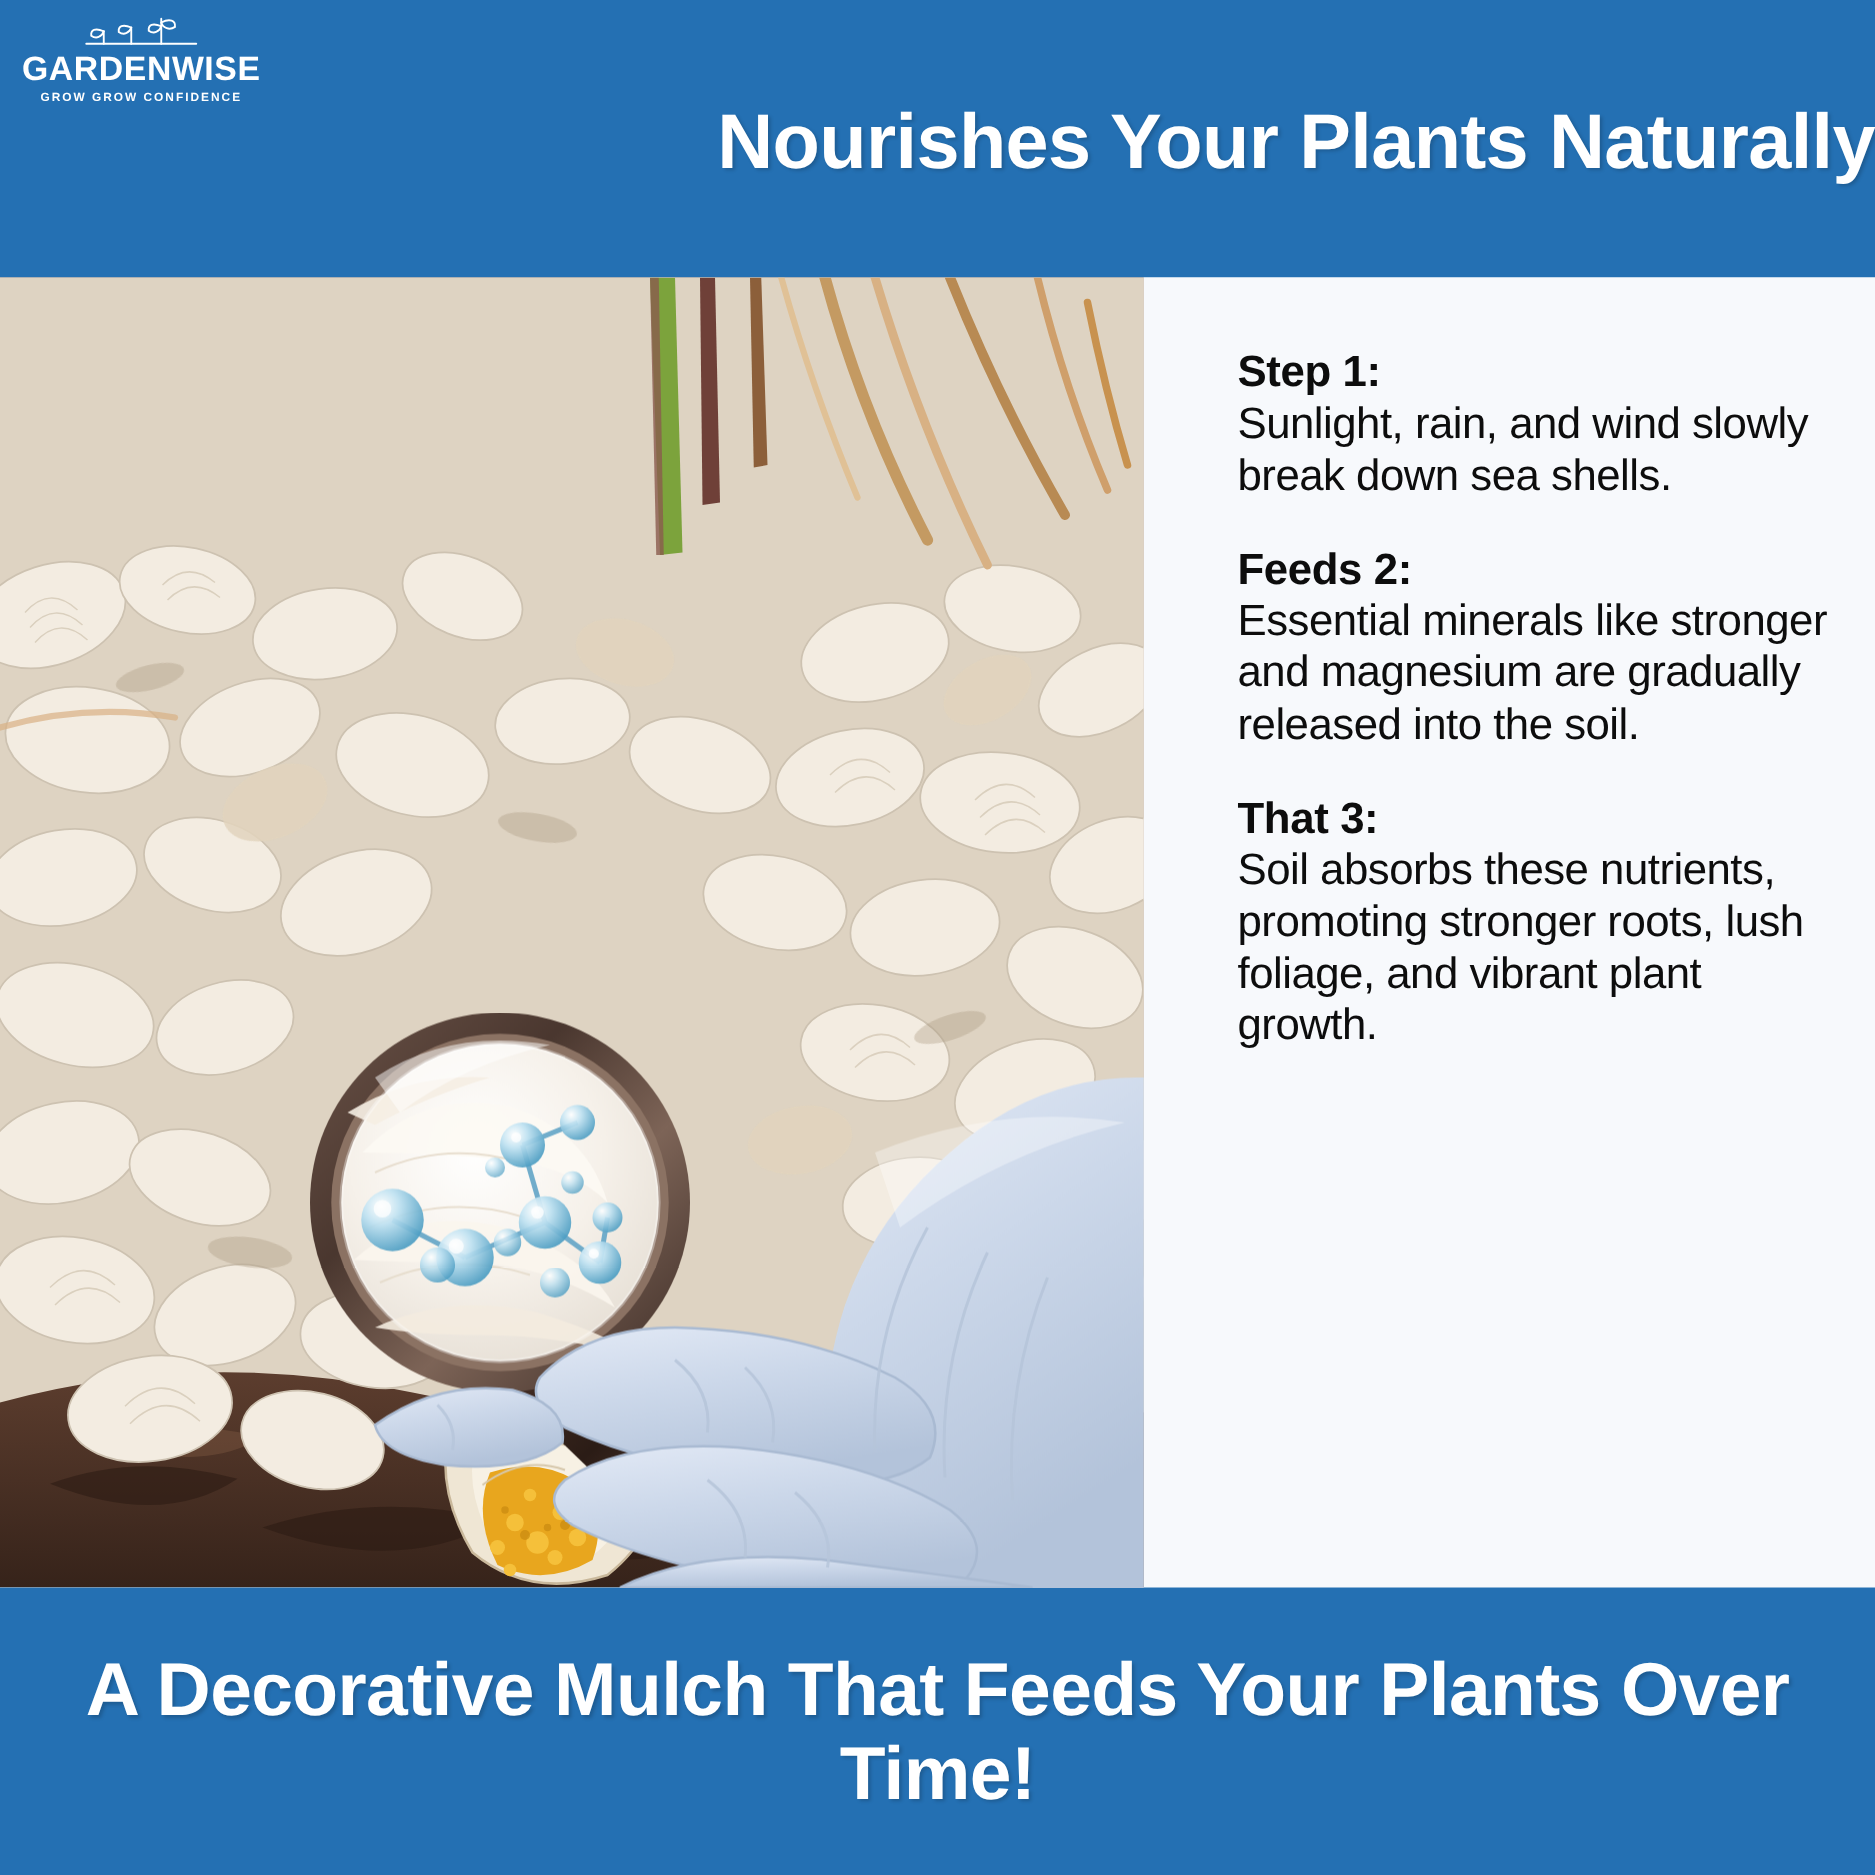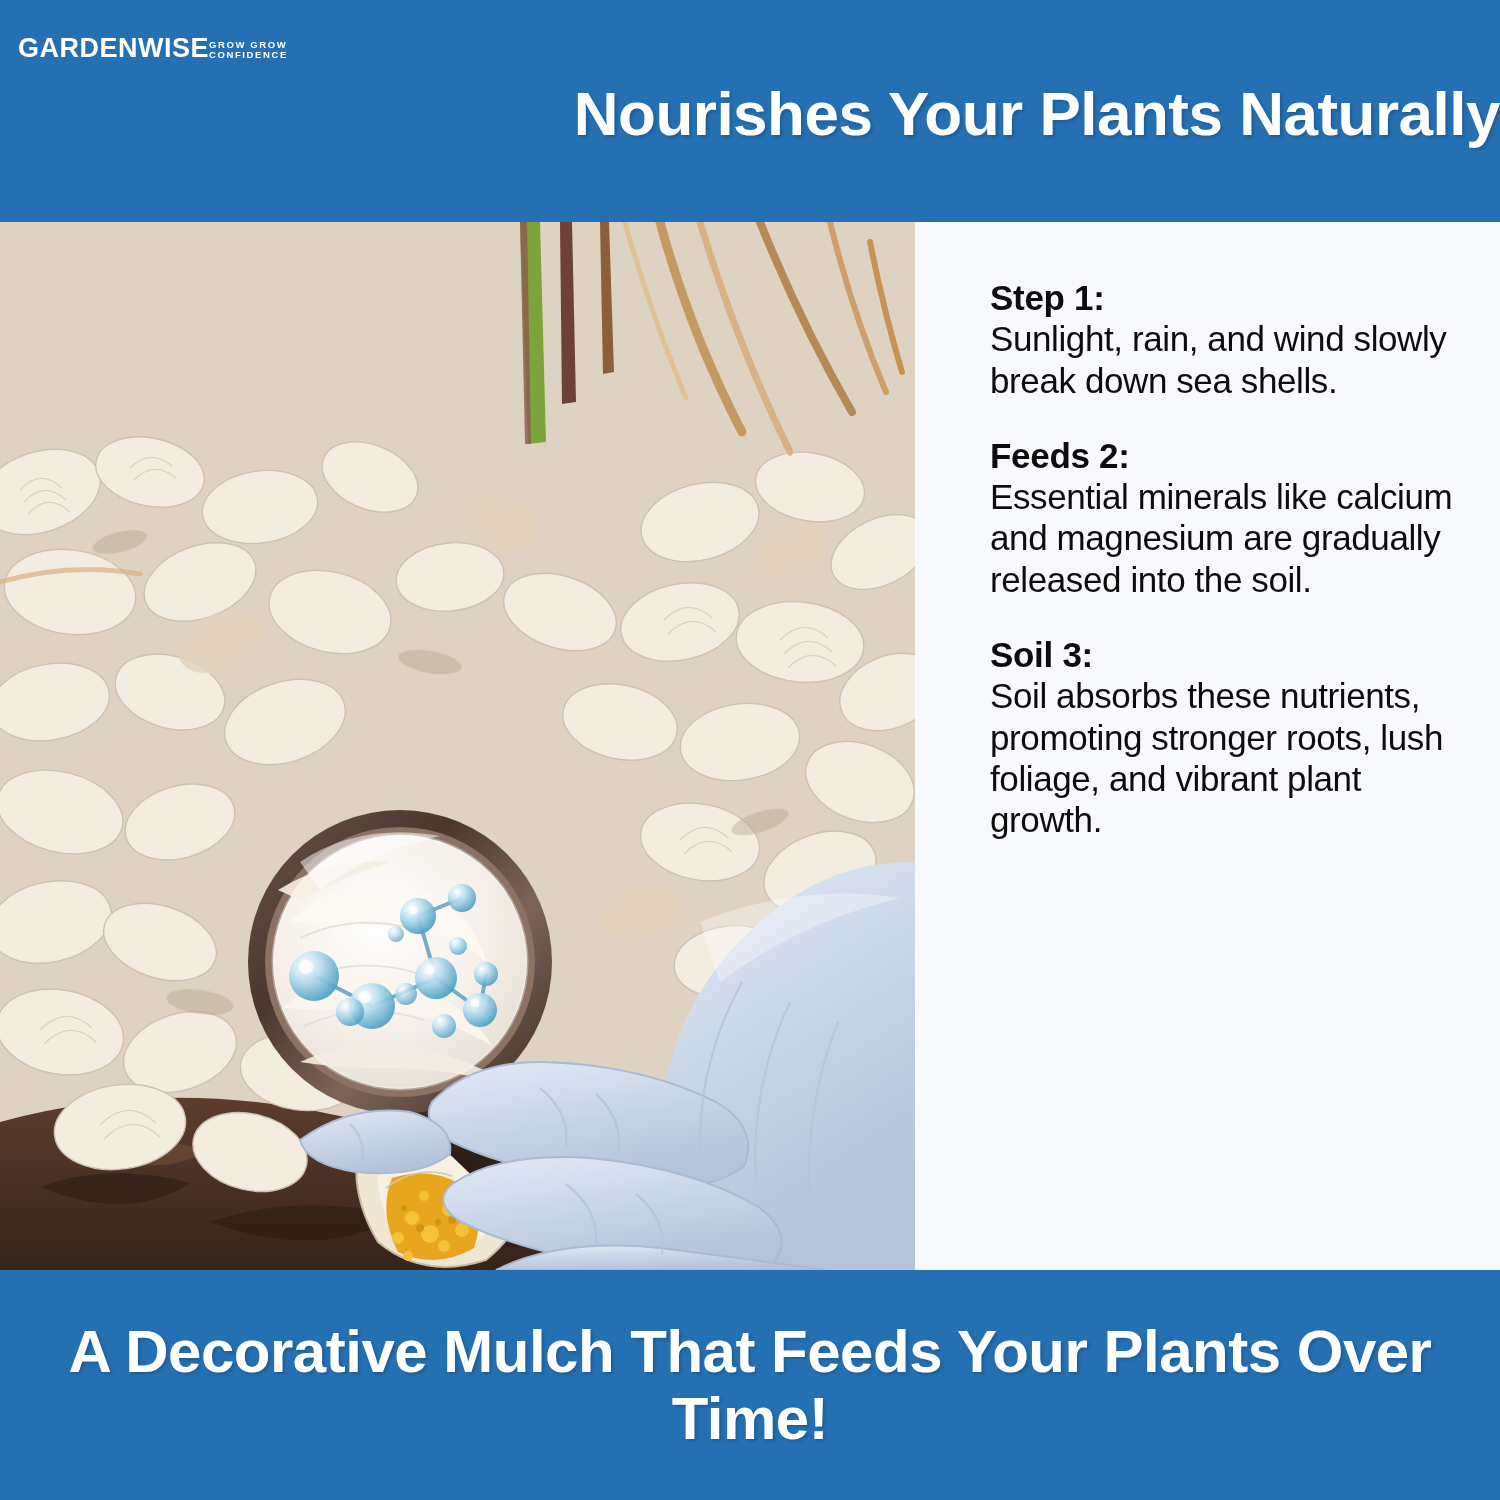"GARDENWISE" .logo { flex-direction: row -> column }
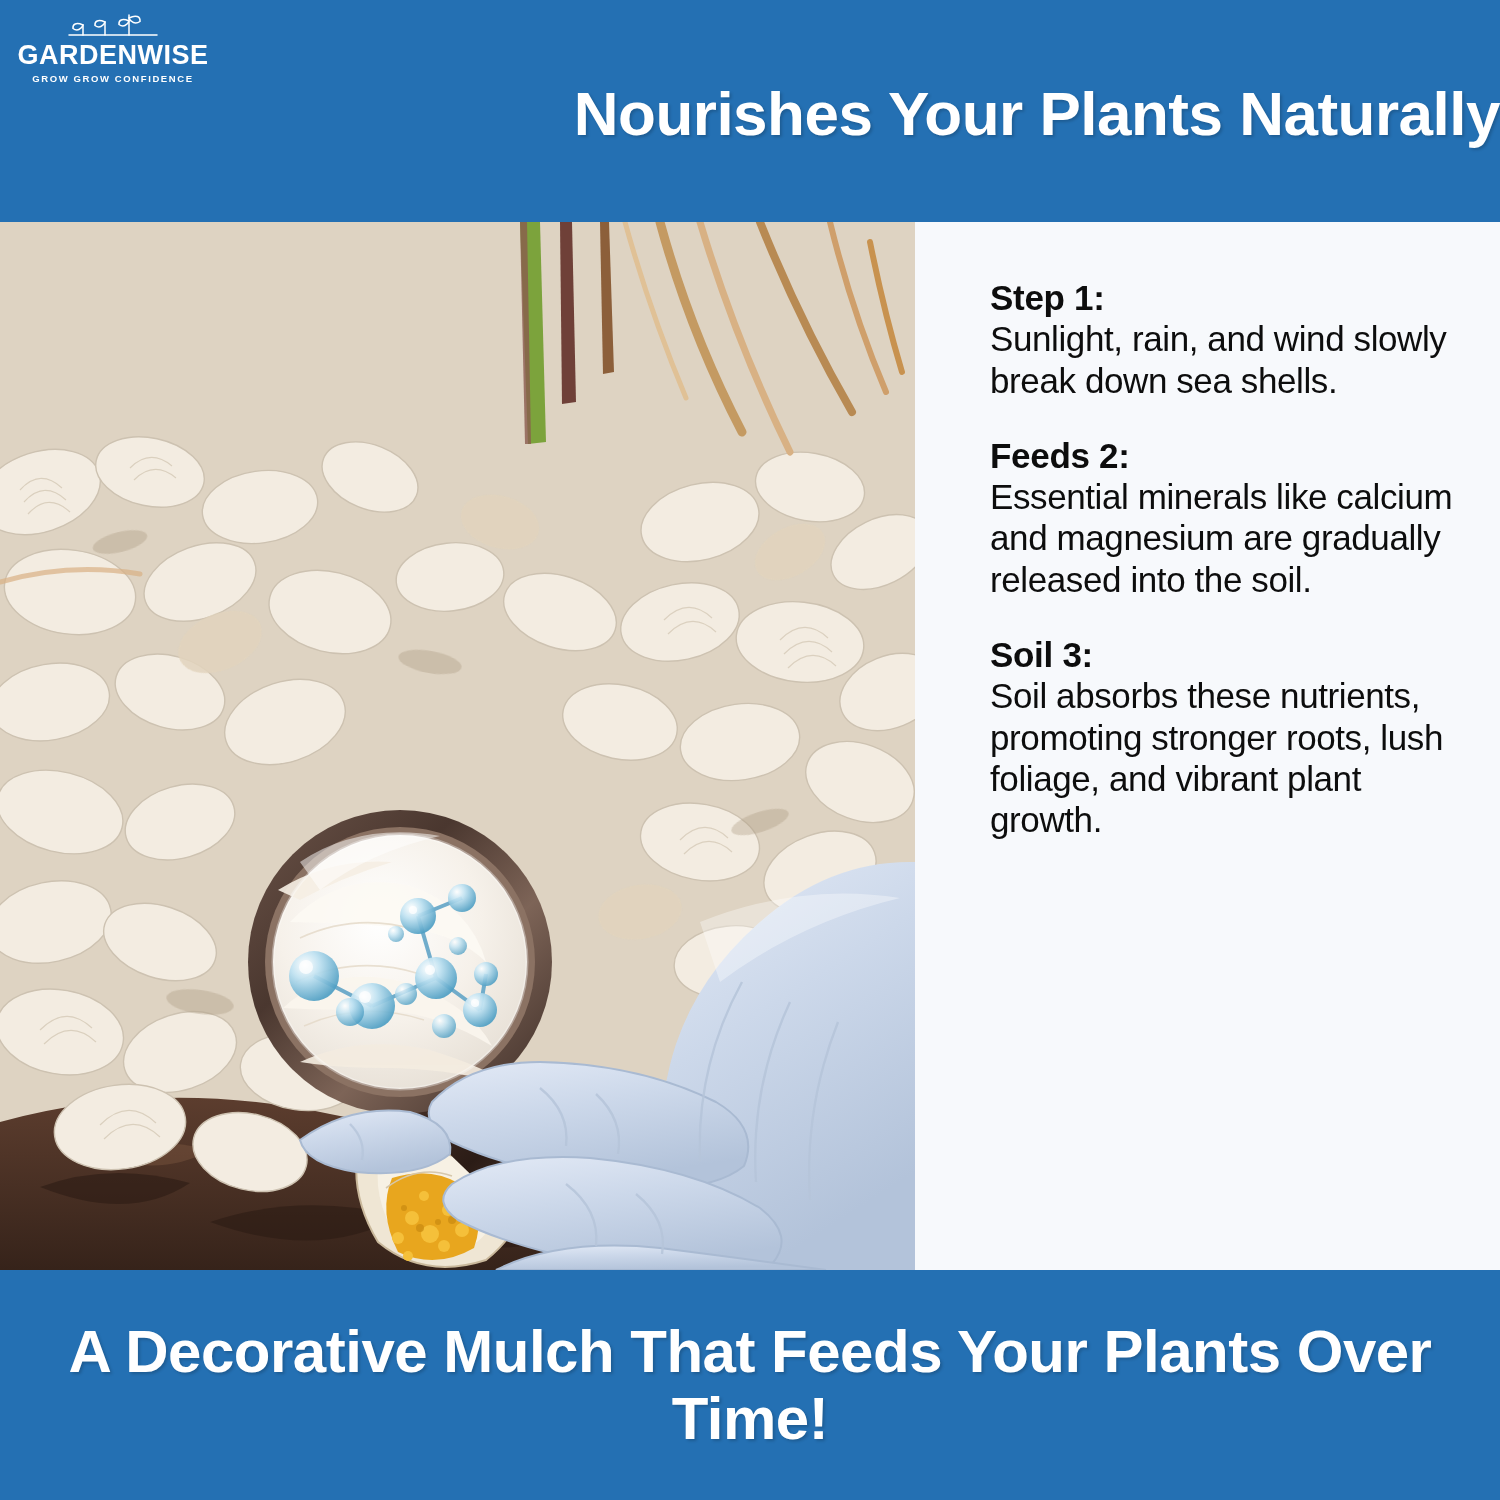"Essential minerals like calcium and" div.step-body { text: calcium -> stronger }
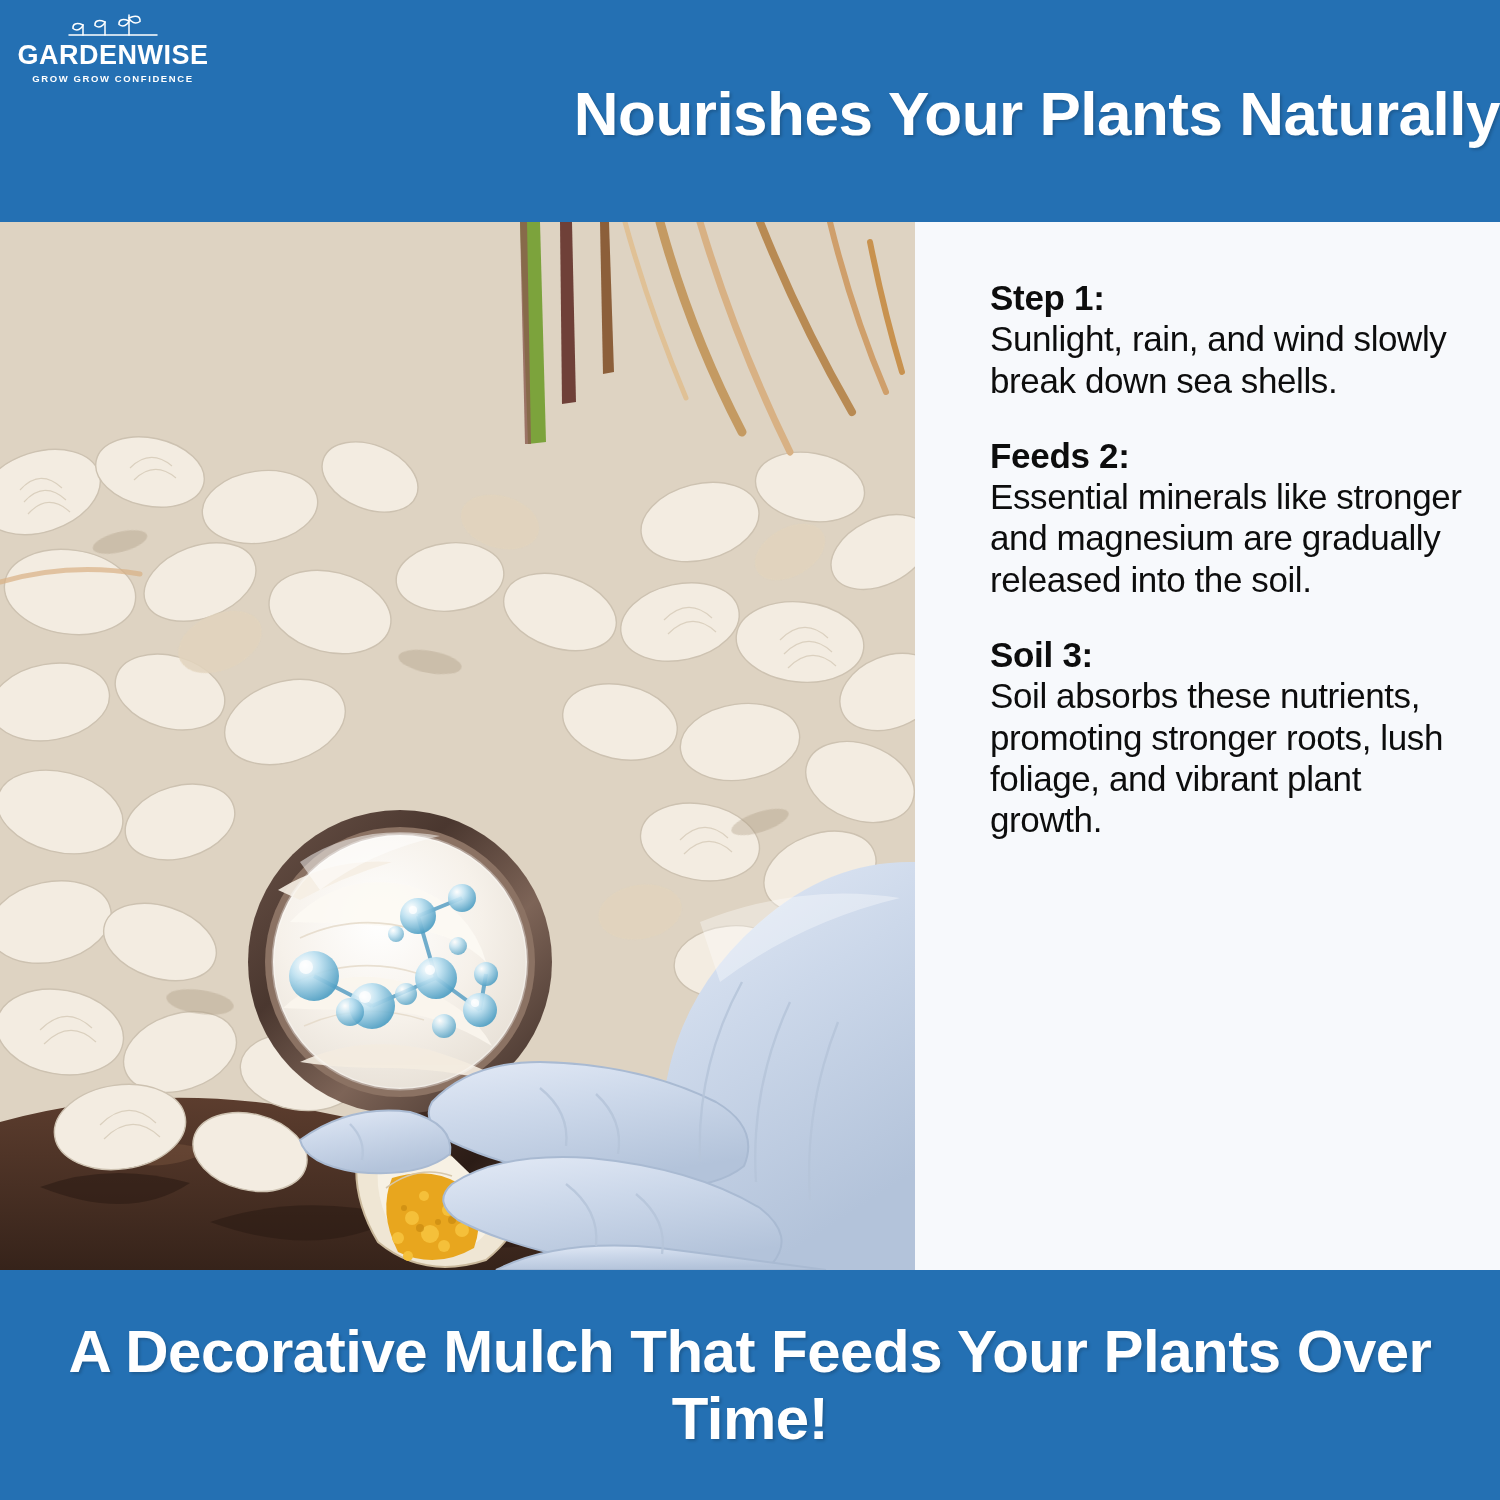"Soil 3:" div.step-title { text: Soil -> That }
